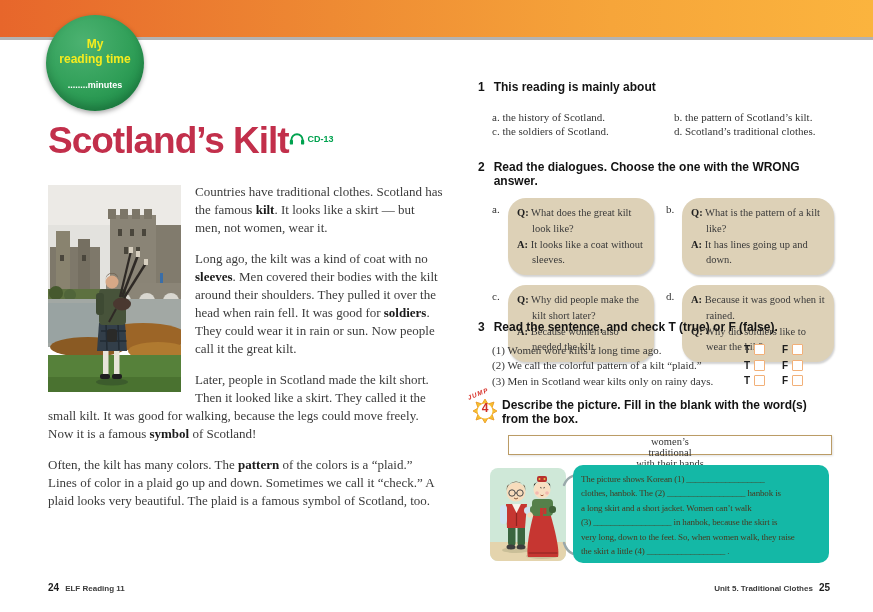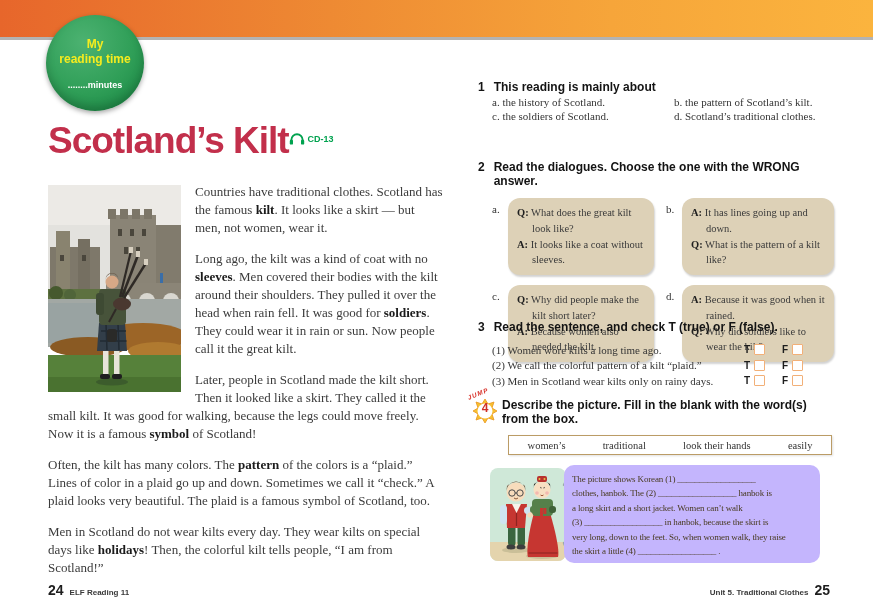"a. the history of Scotland." .q1-options { margin: 2px 0 0 14px -> 17px 0 0 14px }
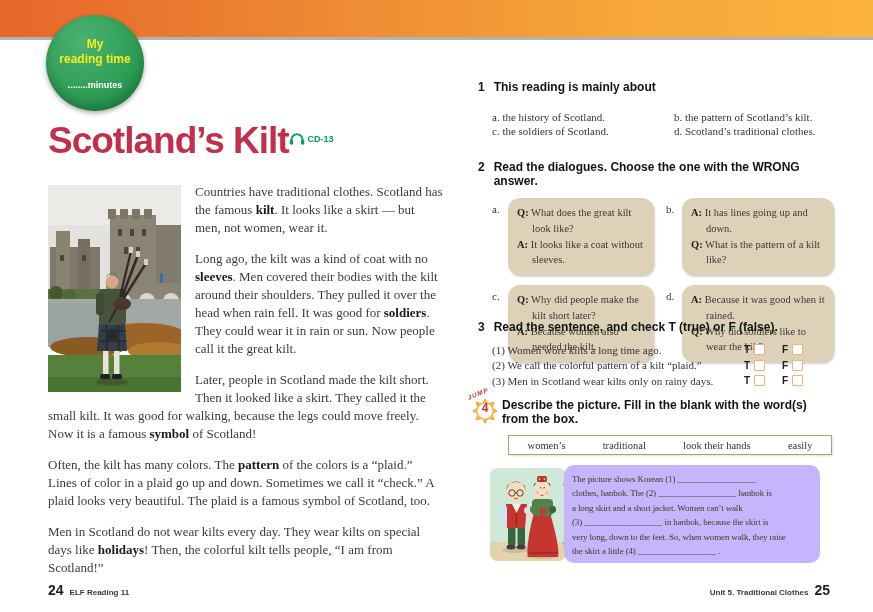"Q: What does the great" .dlg-box { border-radius: 12px -> 18px }
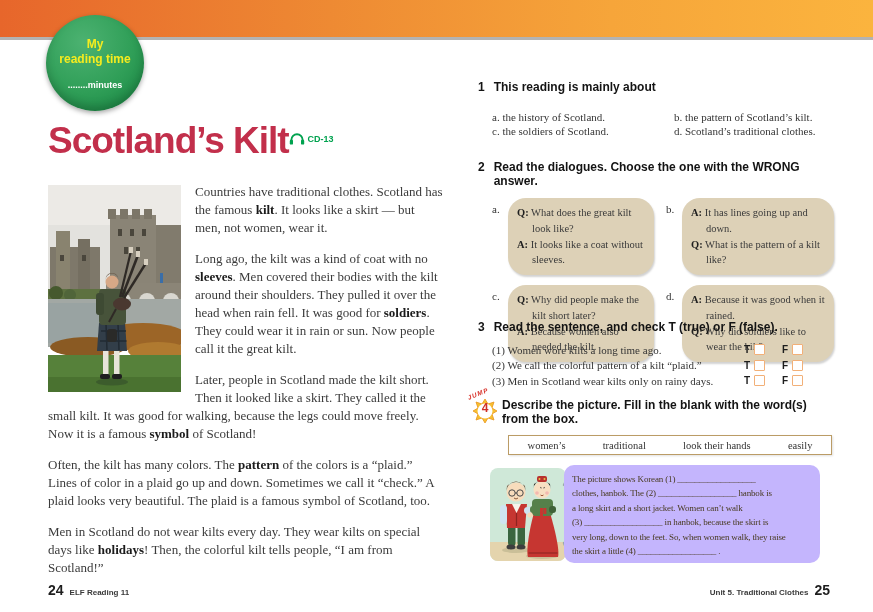"A: It has lines going" div.dlg-line { order: before "Q: What is the pattern" -> after "Q: What is the pattern" }
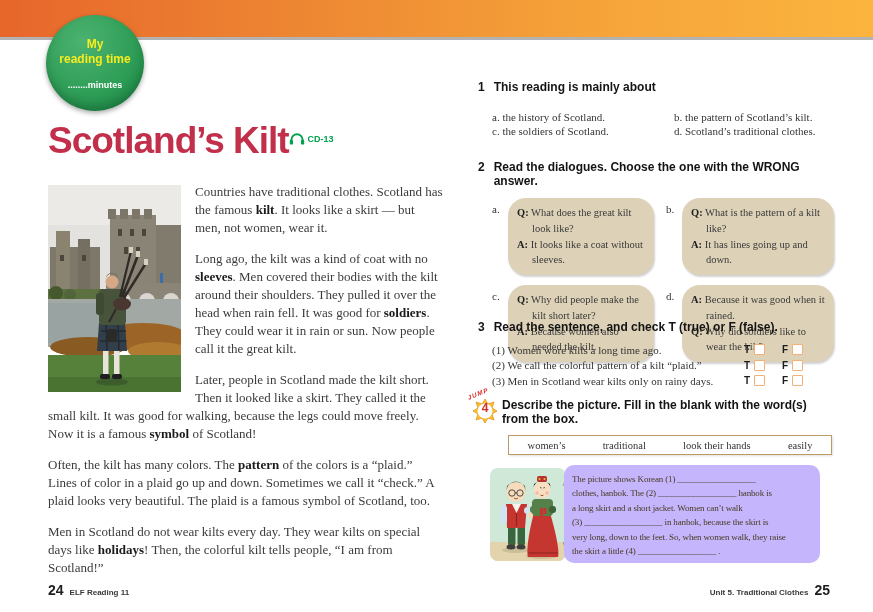"women’s" .q4-wordbox { flex-direction: none -> column }
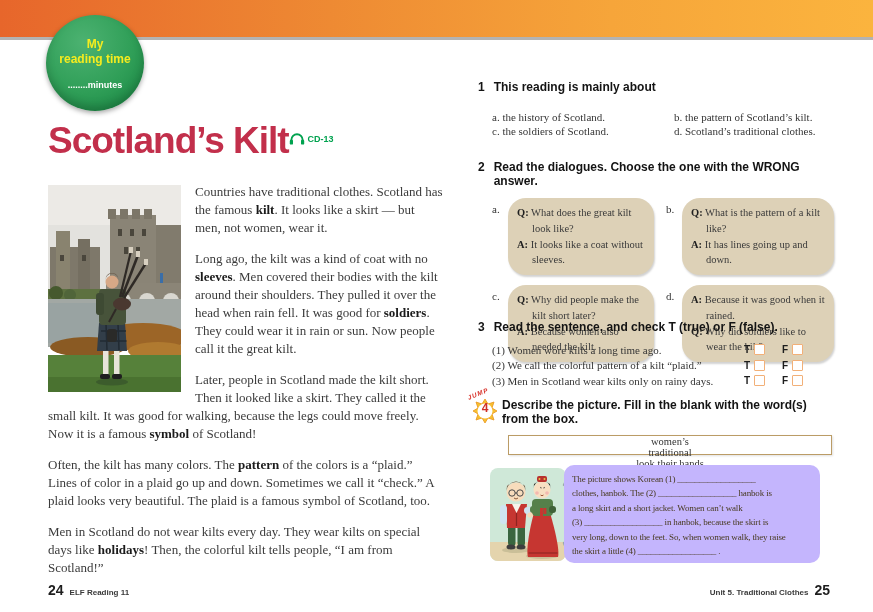"look their hands" span { text: look -> with }
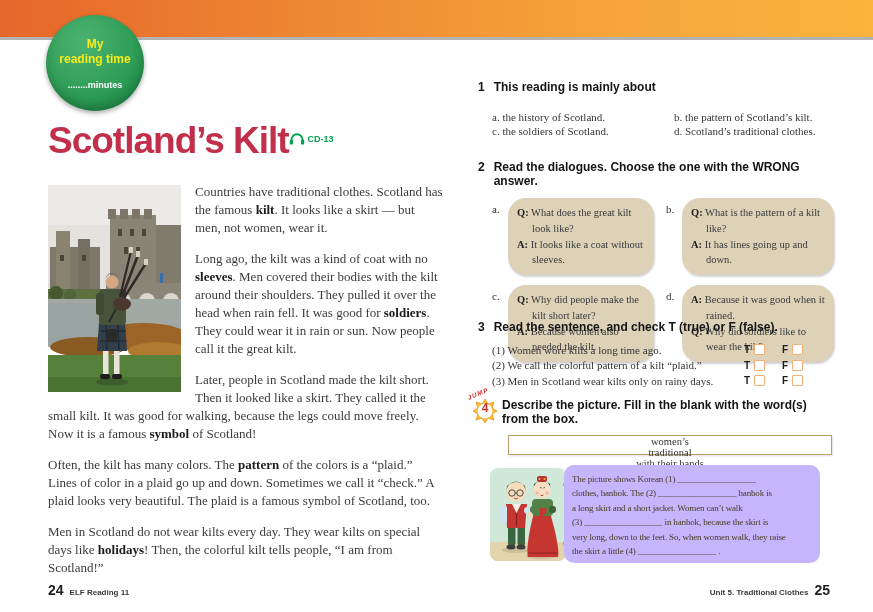"The picture shows Korean (1)" .fill-box { background: #c4b5fd -> #14b8a6; left: 74px -> 83px }
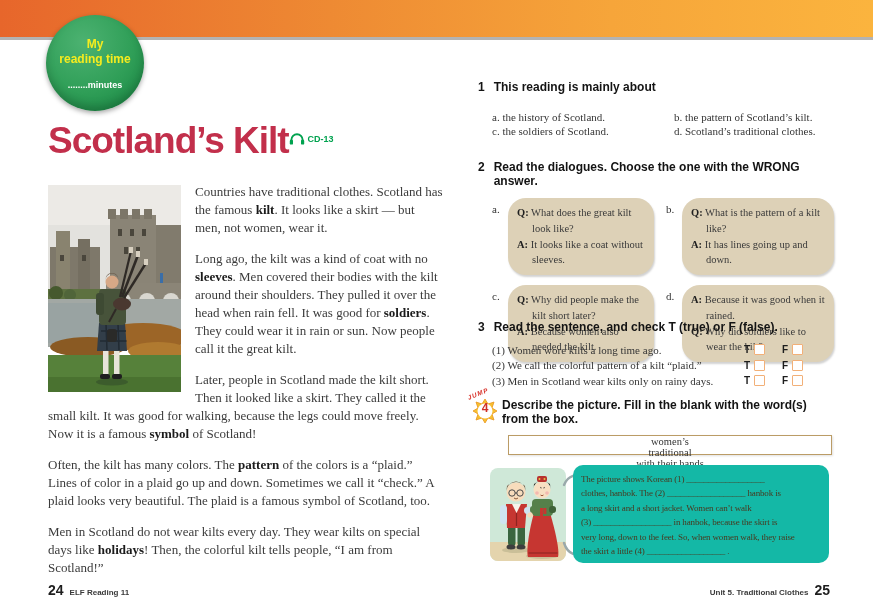"Men in Scotland do not" p { html: <p><span>Men in Scotland do not wear kilts every day. They wear kilts on special days like </span><b>holidays</b><span>! Then, the colorful kilt tells people, “I am from Scotland!”</span></p> -> none }
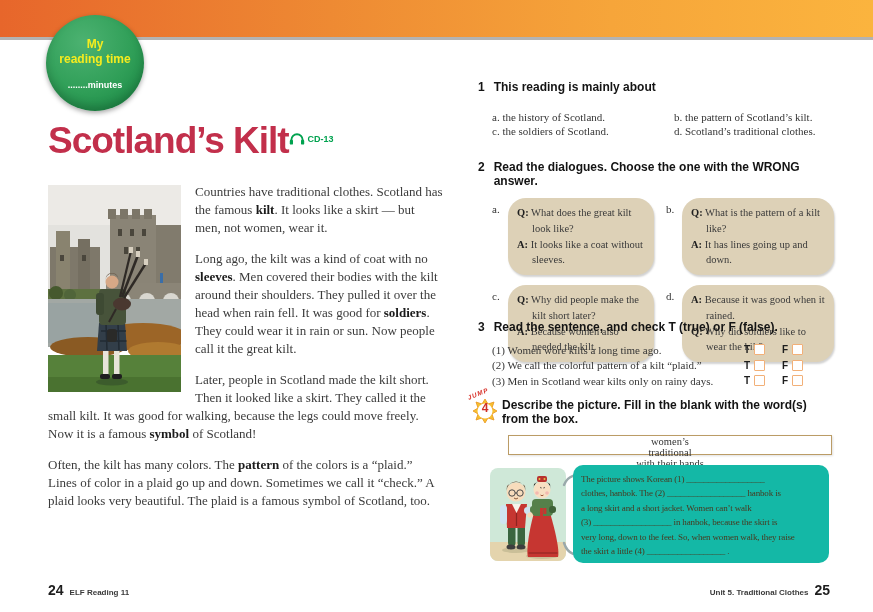"24" .pg-num { font-size: 14px -> 10px }
